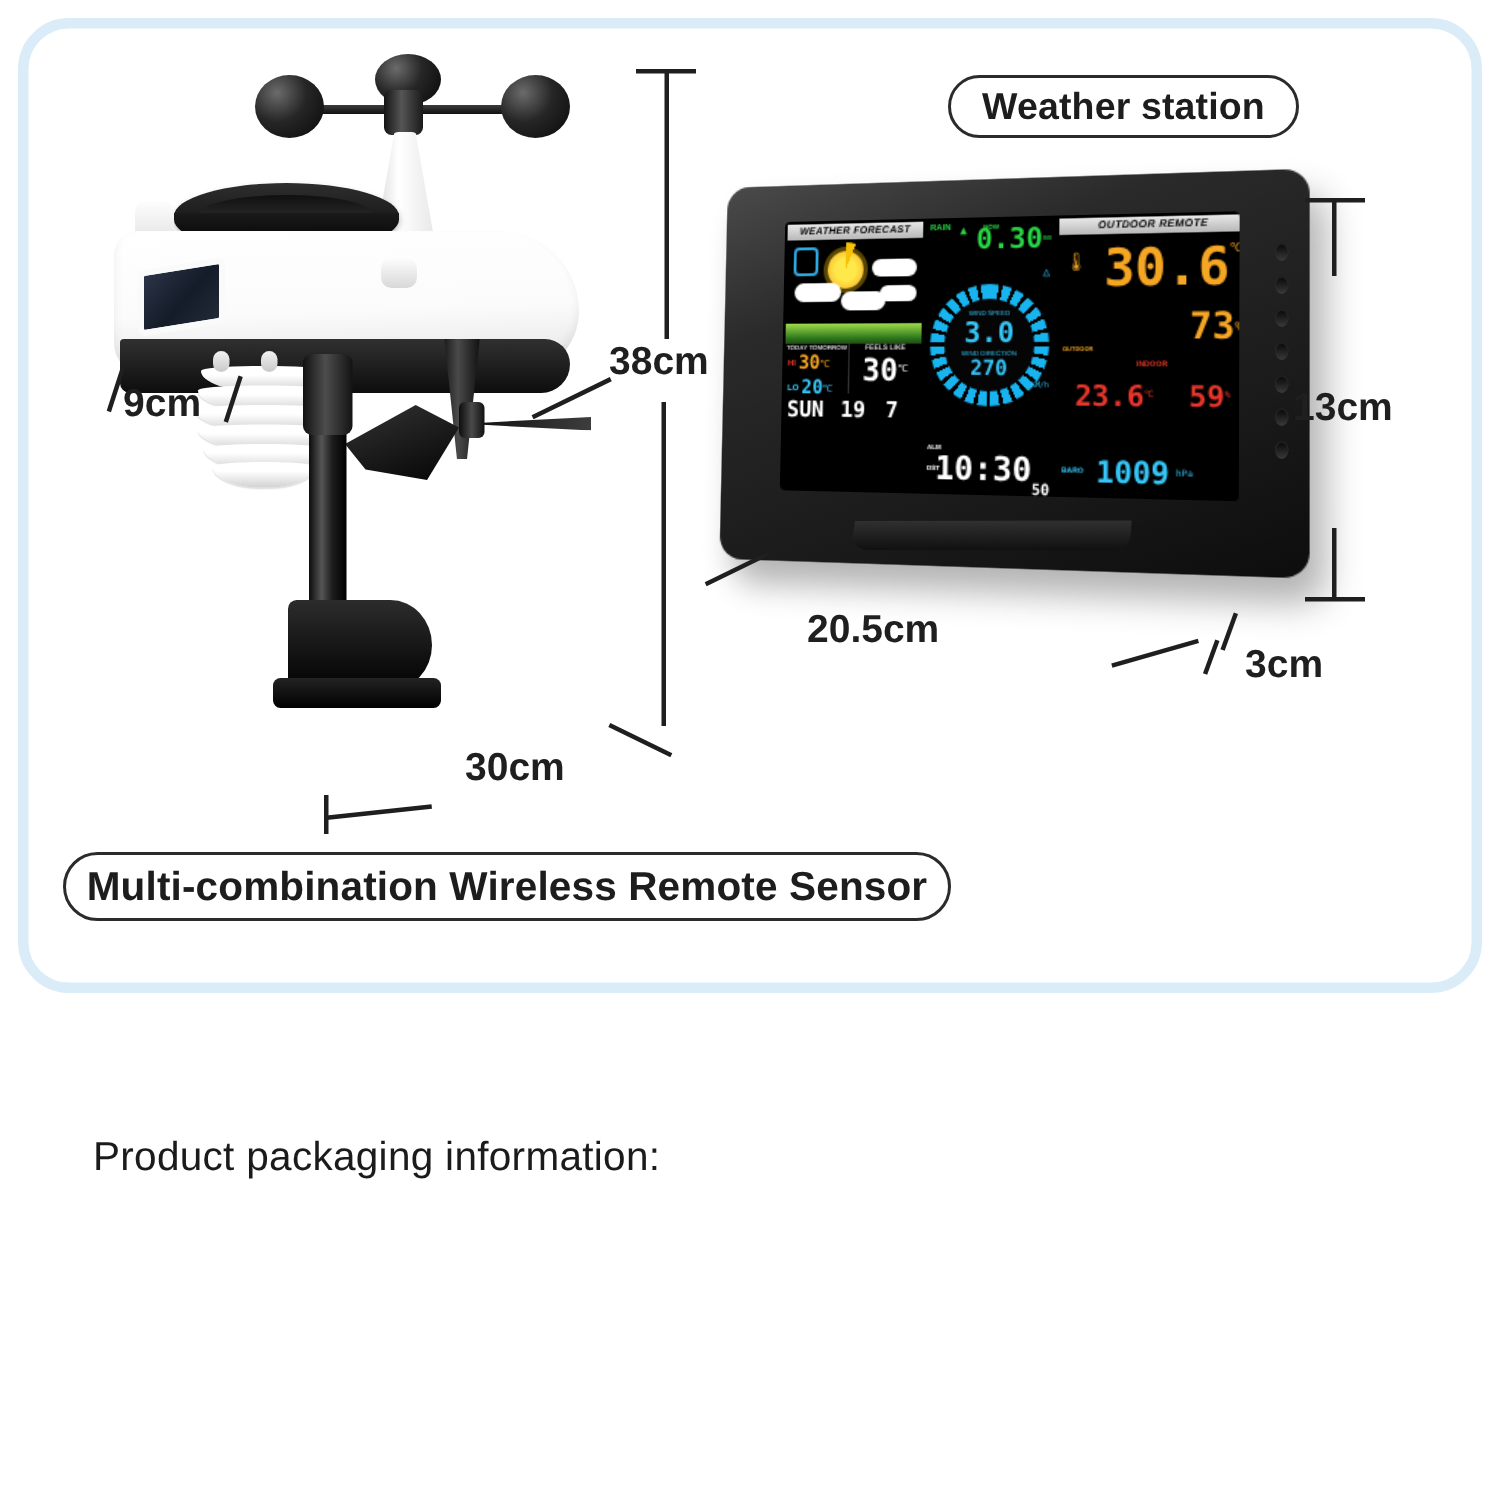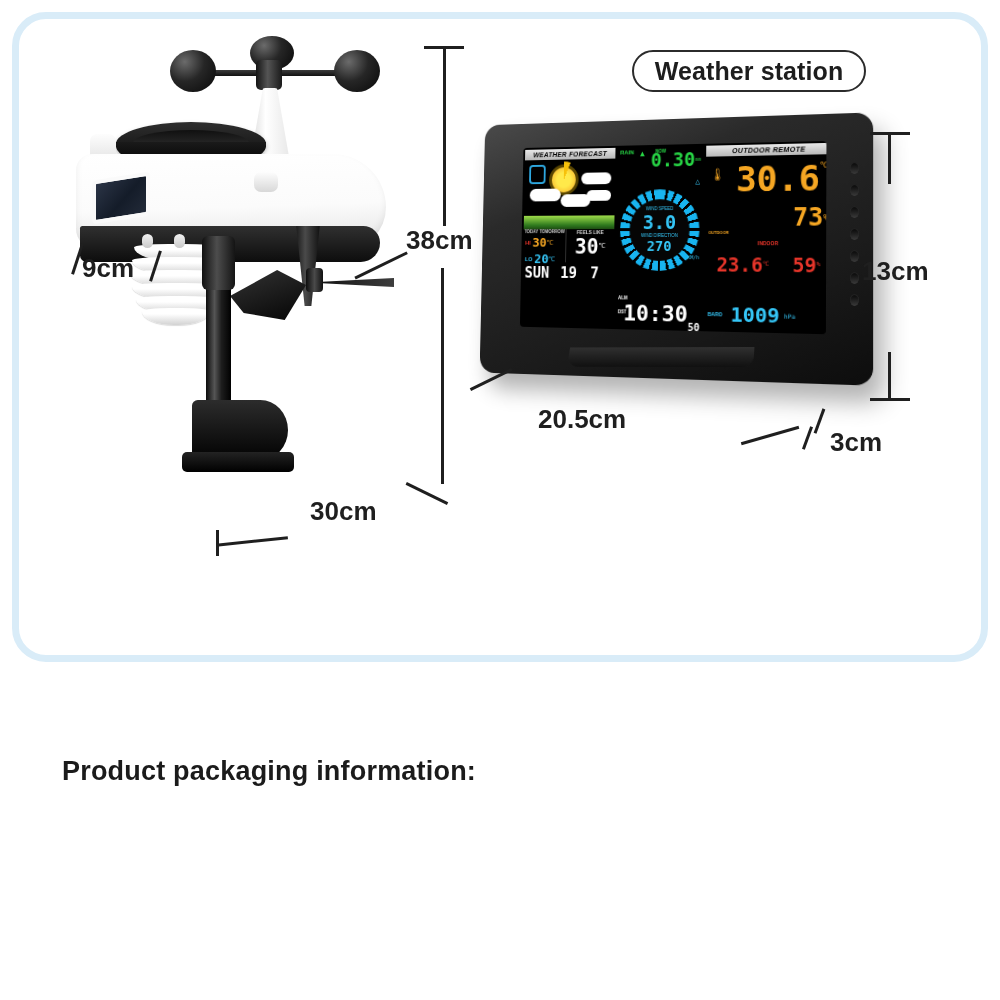"Multi-combination Wireless Remote Sensor" div.pill { html: none -> <div> <span>Multi-combination Wireless Remote Sensor</span> </div> }
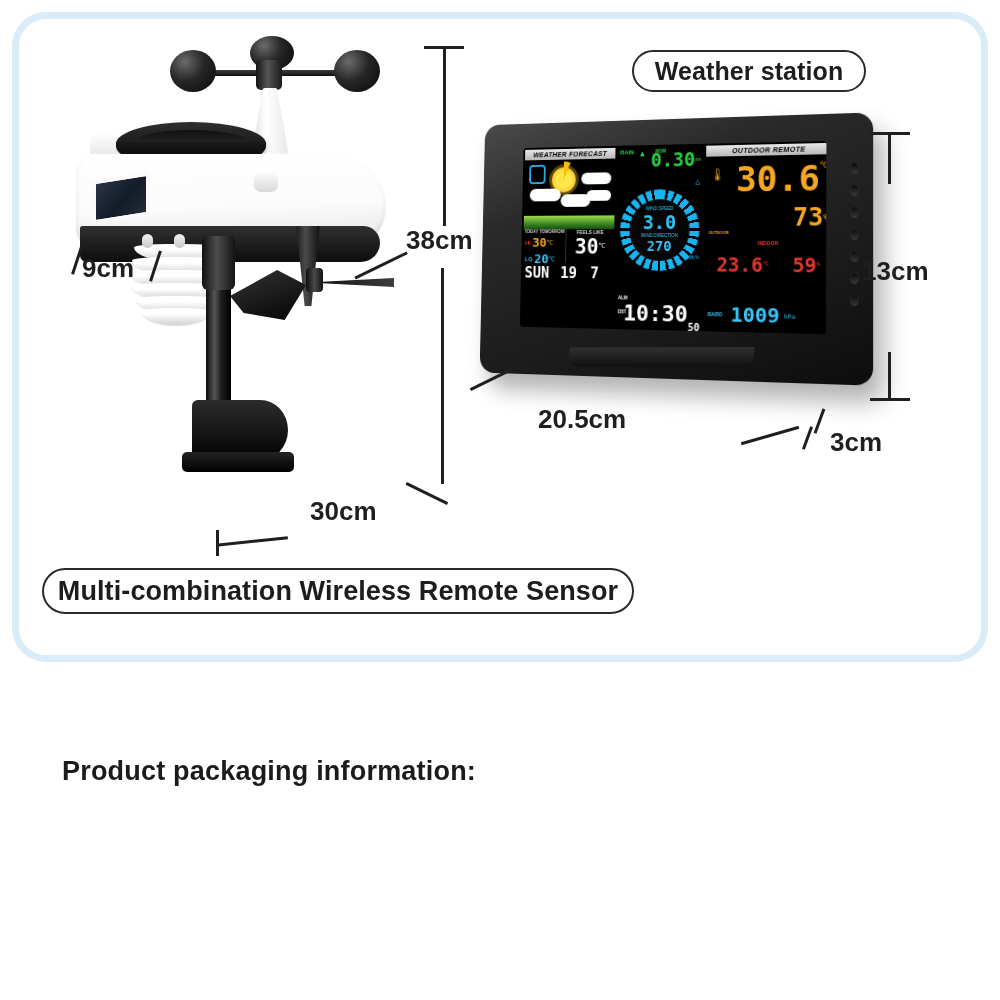"Product packaging information:" .pack-title { font-weight: 700 -> 400 }
